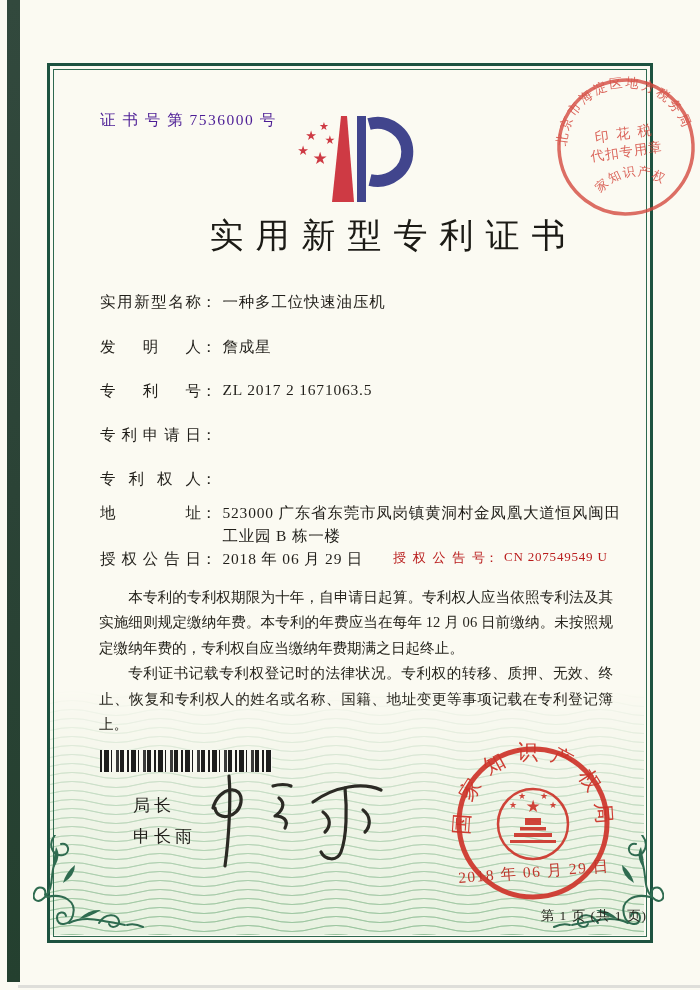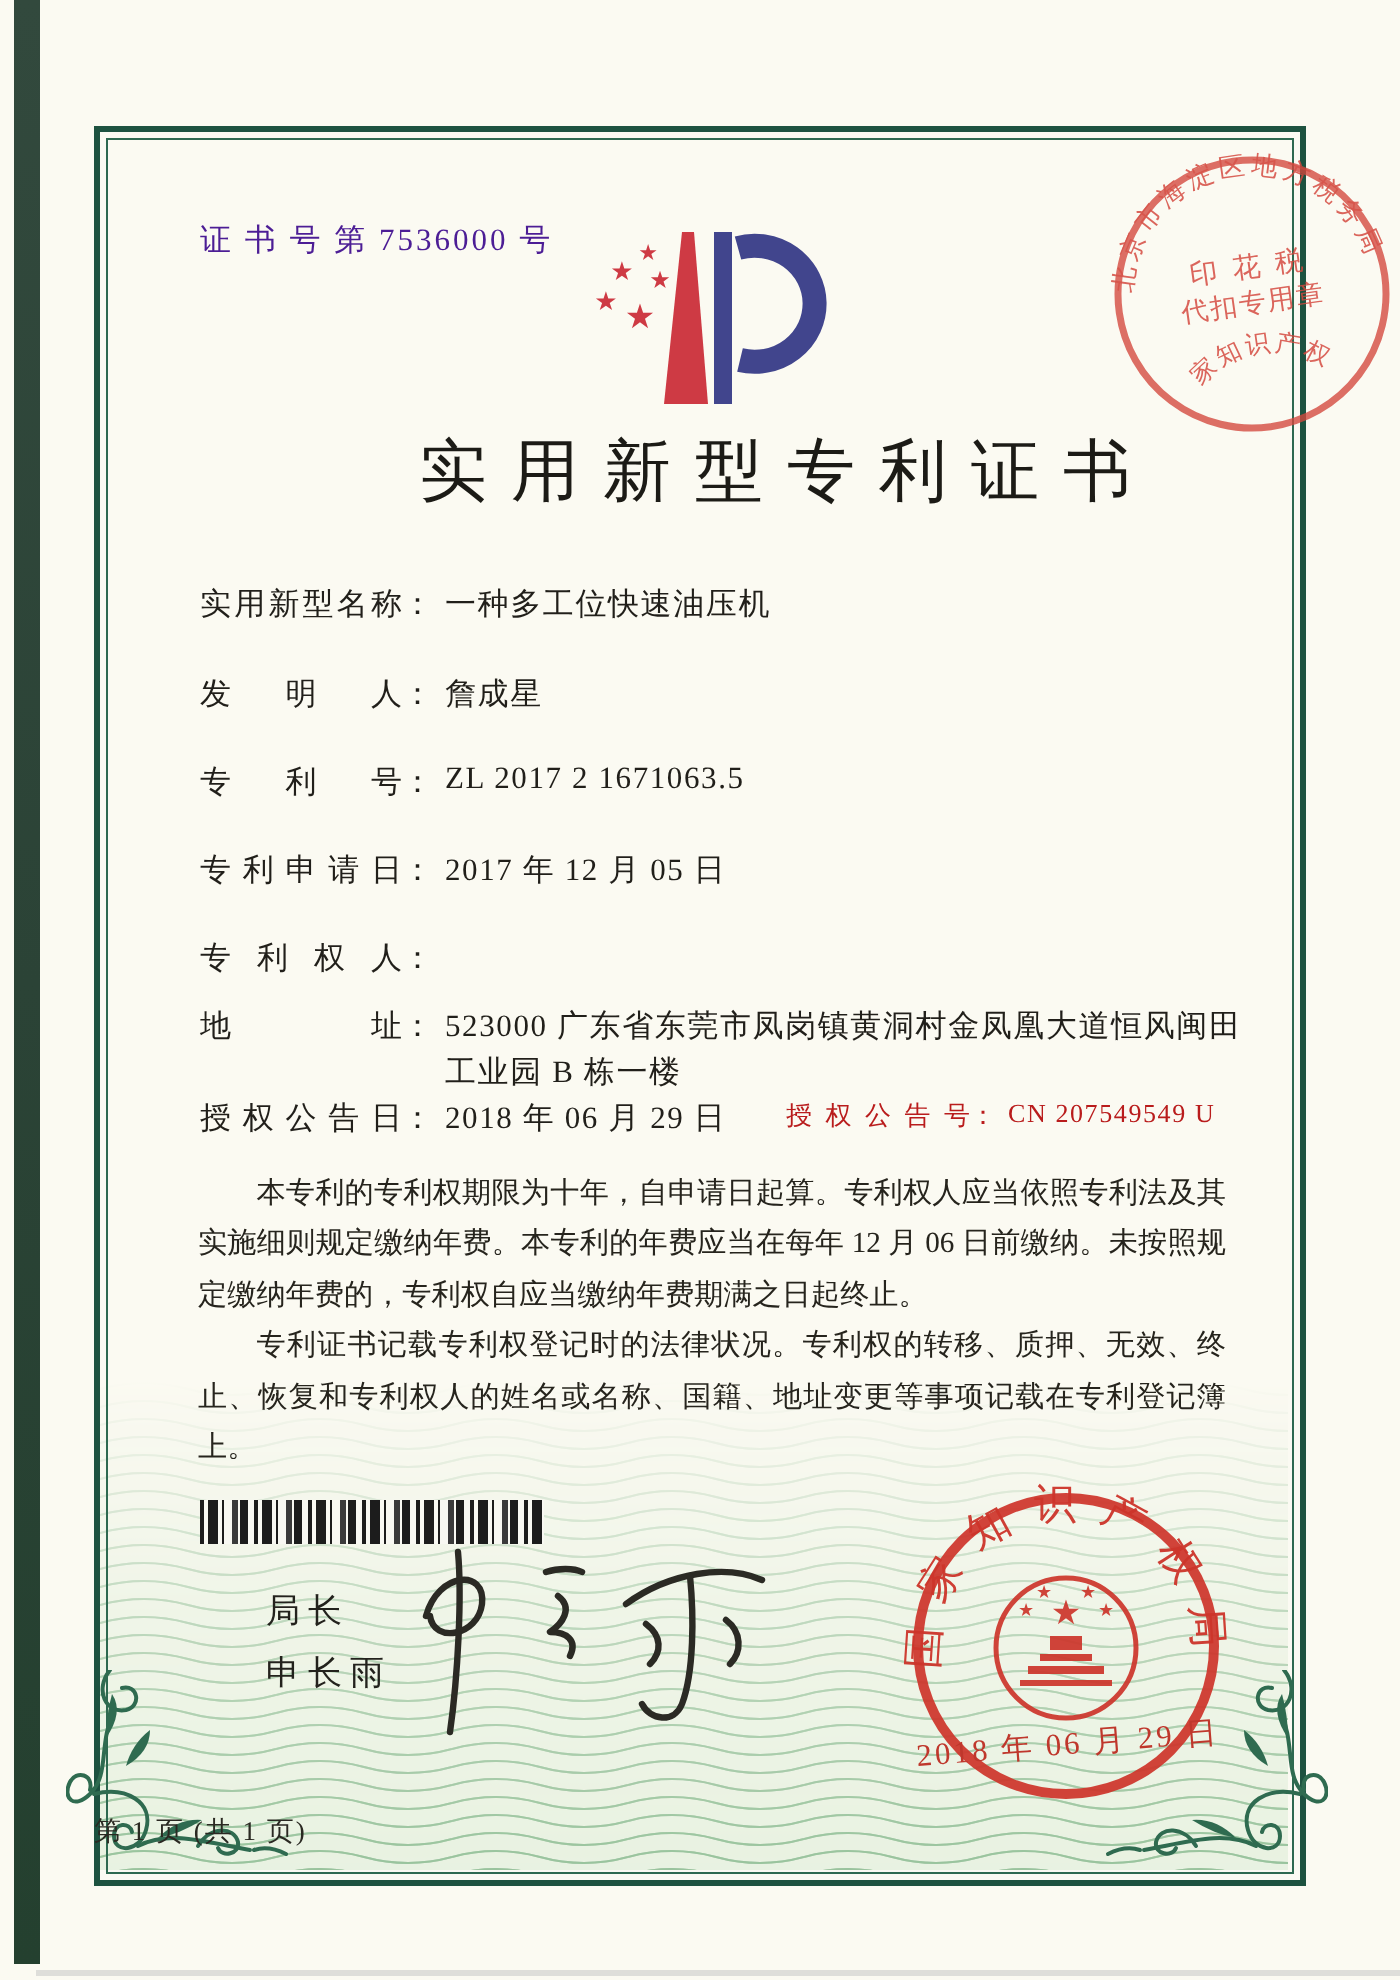"2017 年 12 月 05" span.field-value { html: <span>2017 年 12 月 05 日</span> -> none }
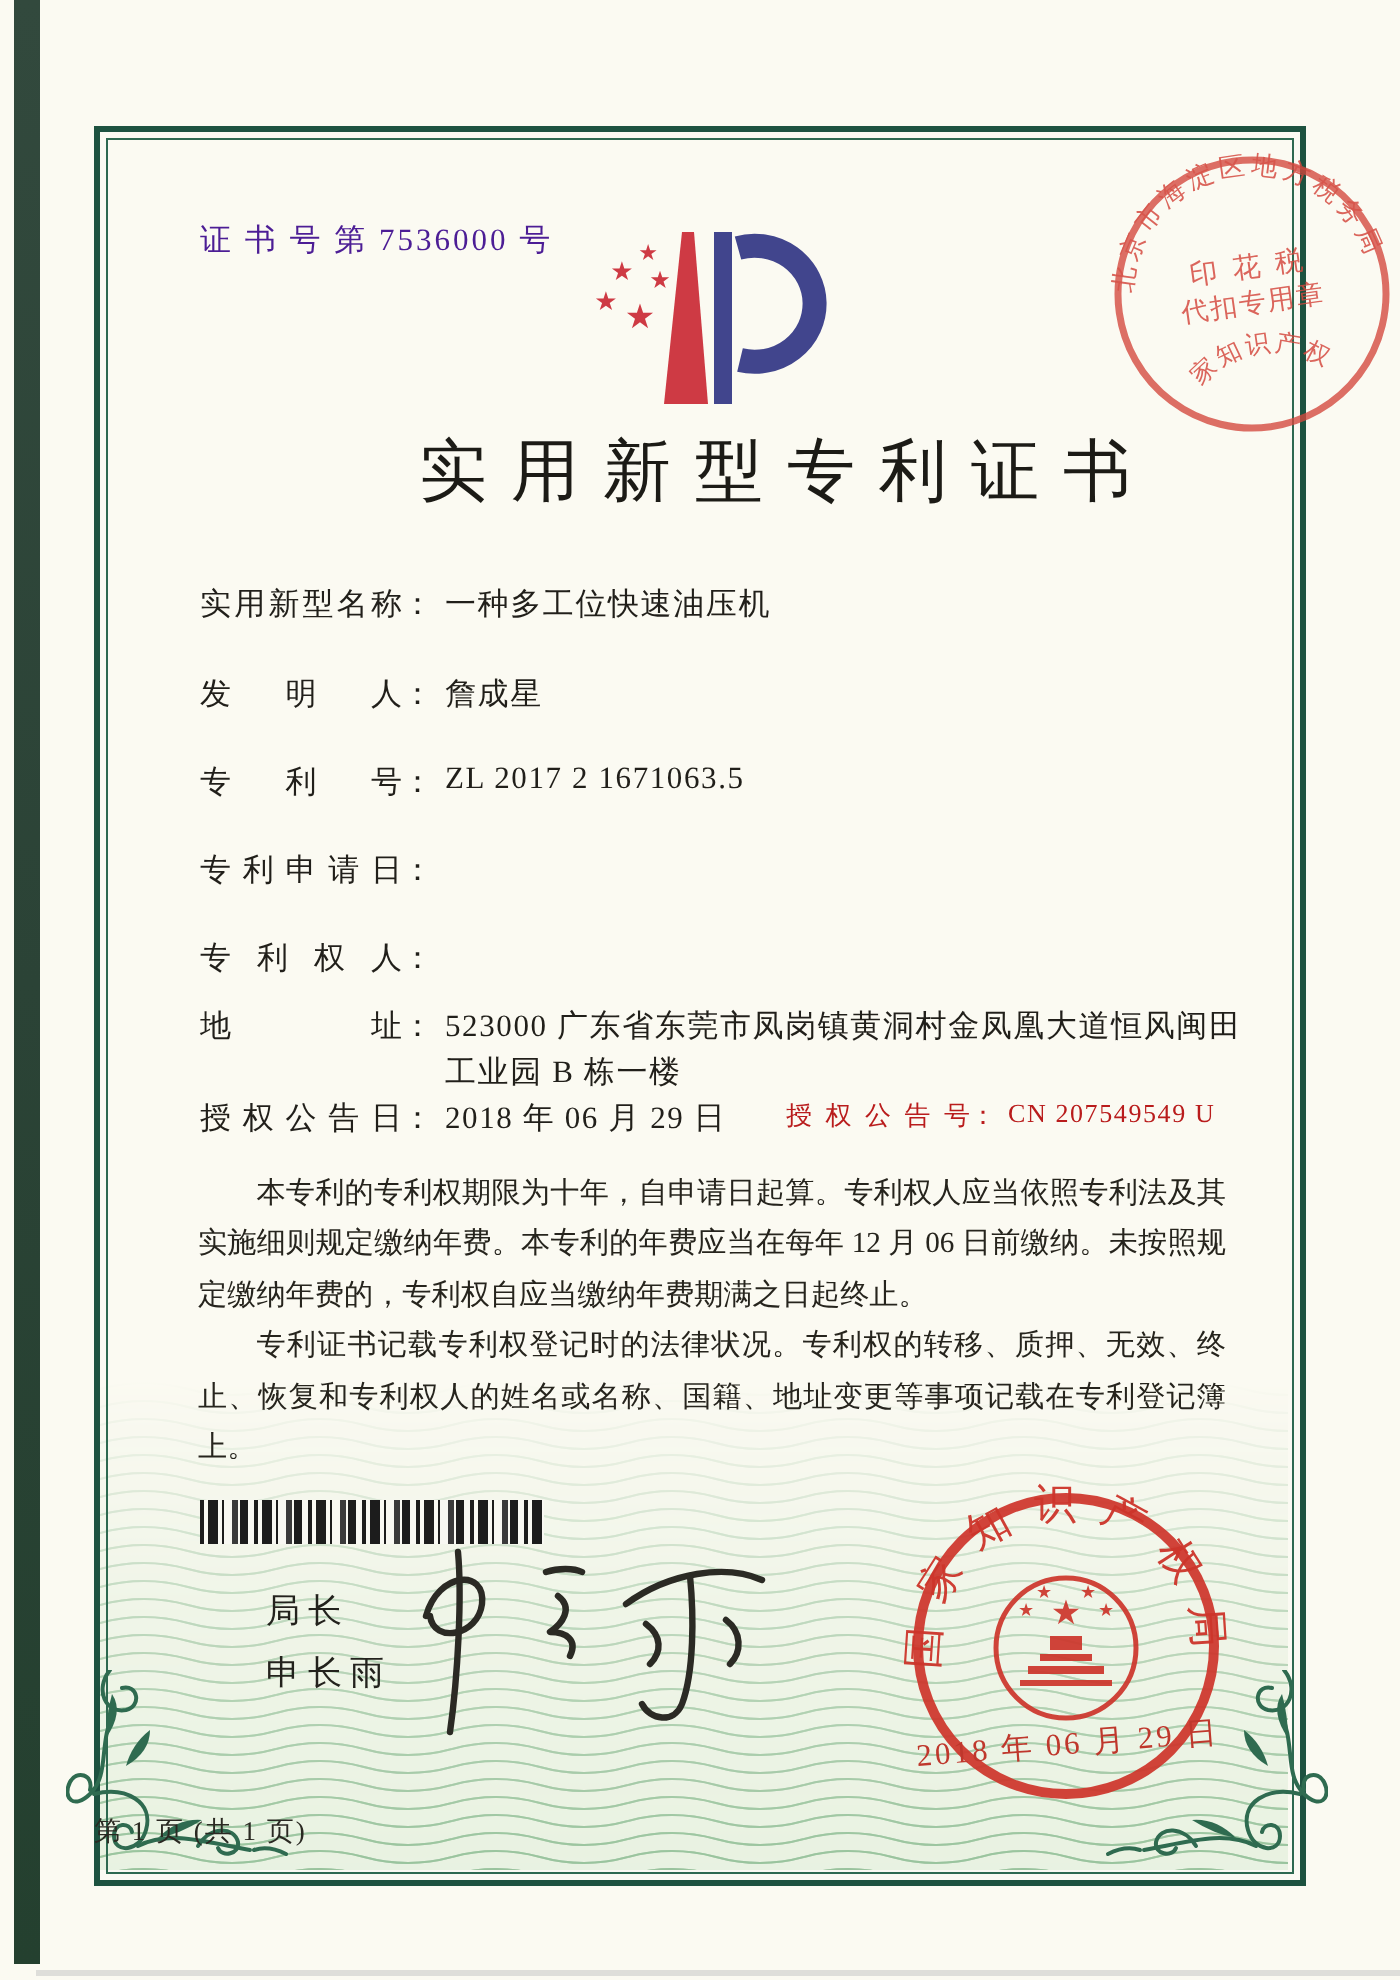"第 1 页 (共 1" .page-footer { text-align: left -> right }
